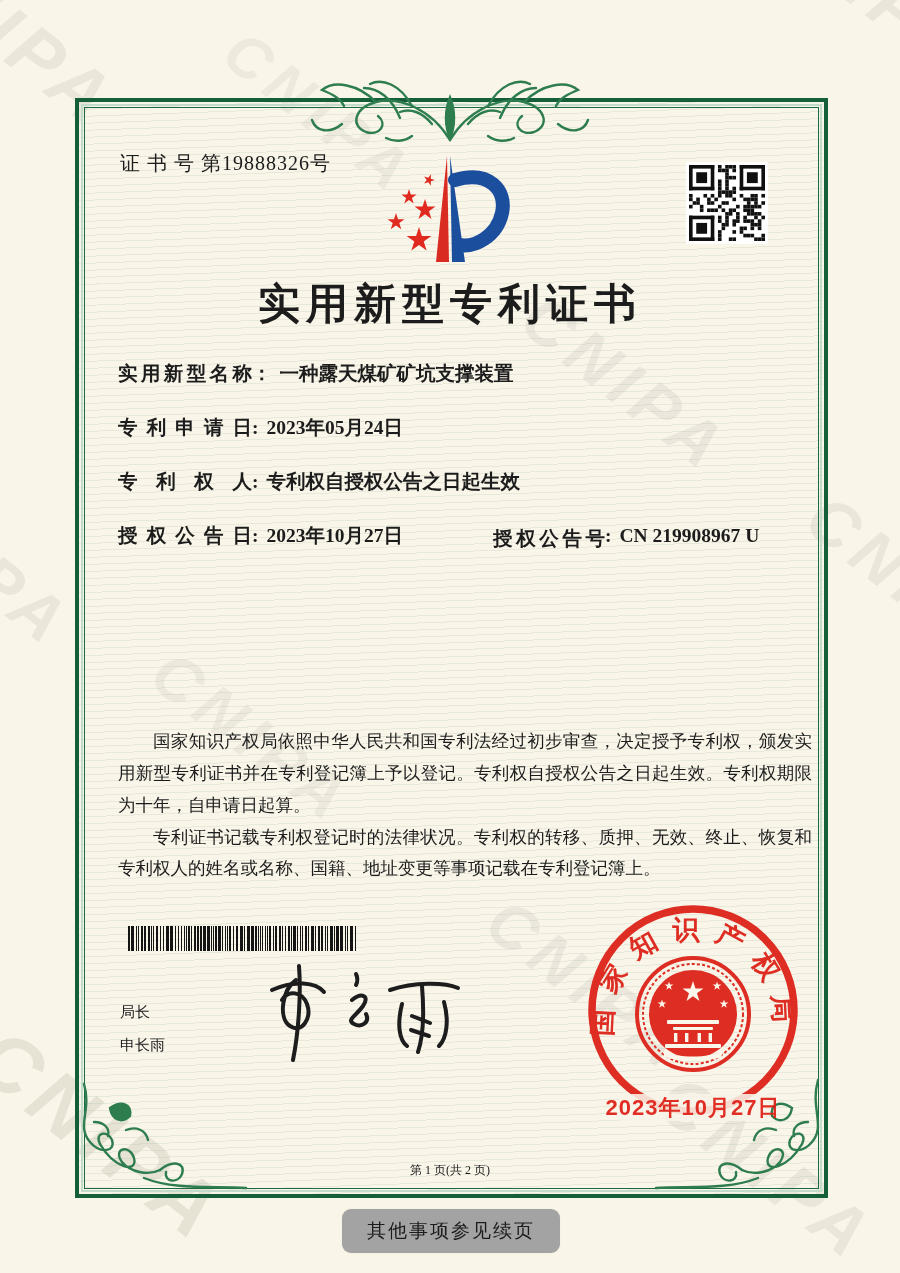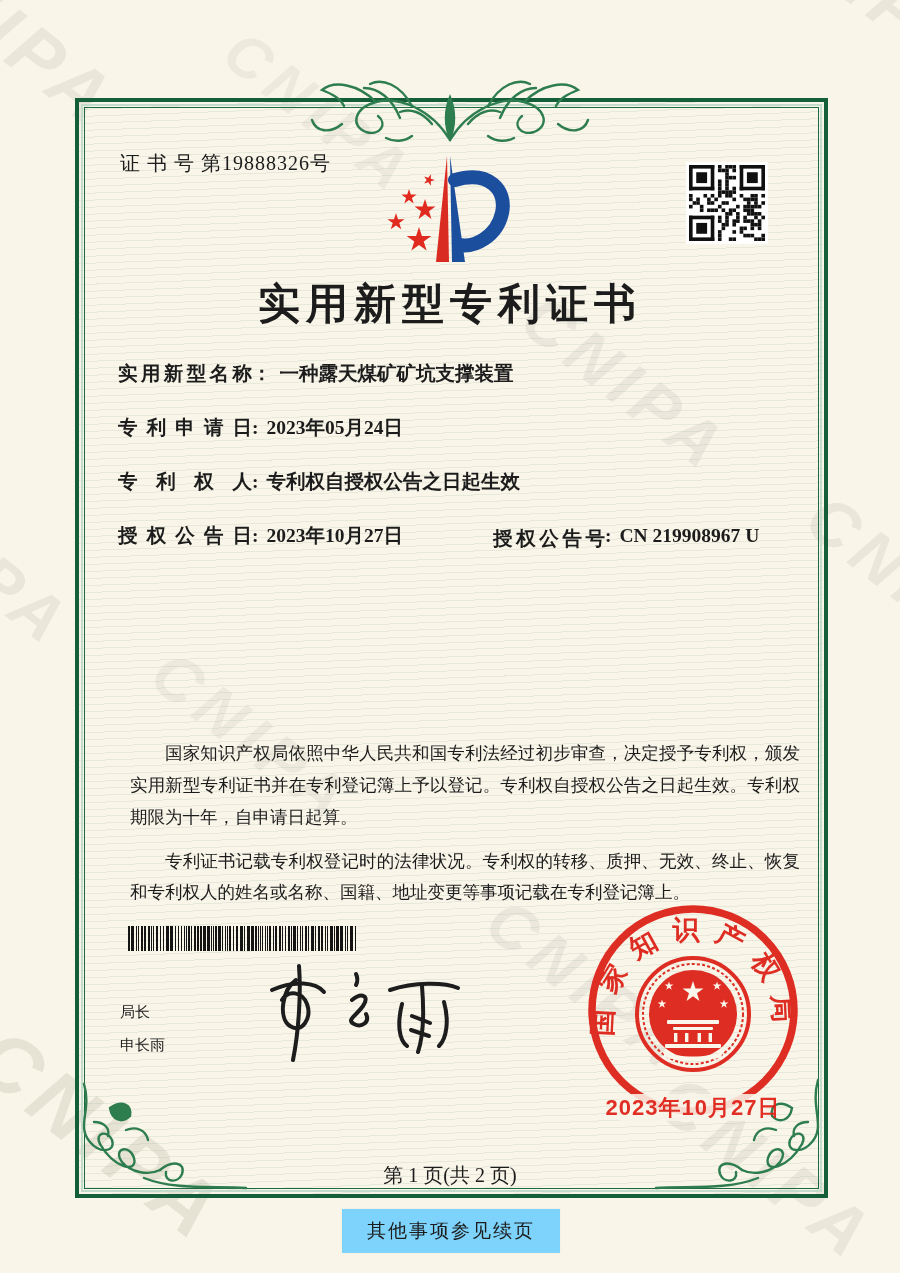"国家知识产权局依照中华人民共和国专利法经过初步审查，决定授予专利权，颁发实用新型" .paras p { margin: 12px -> 0 }
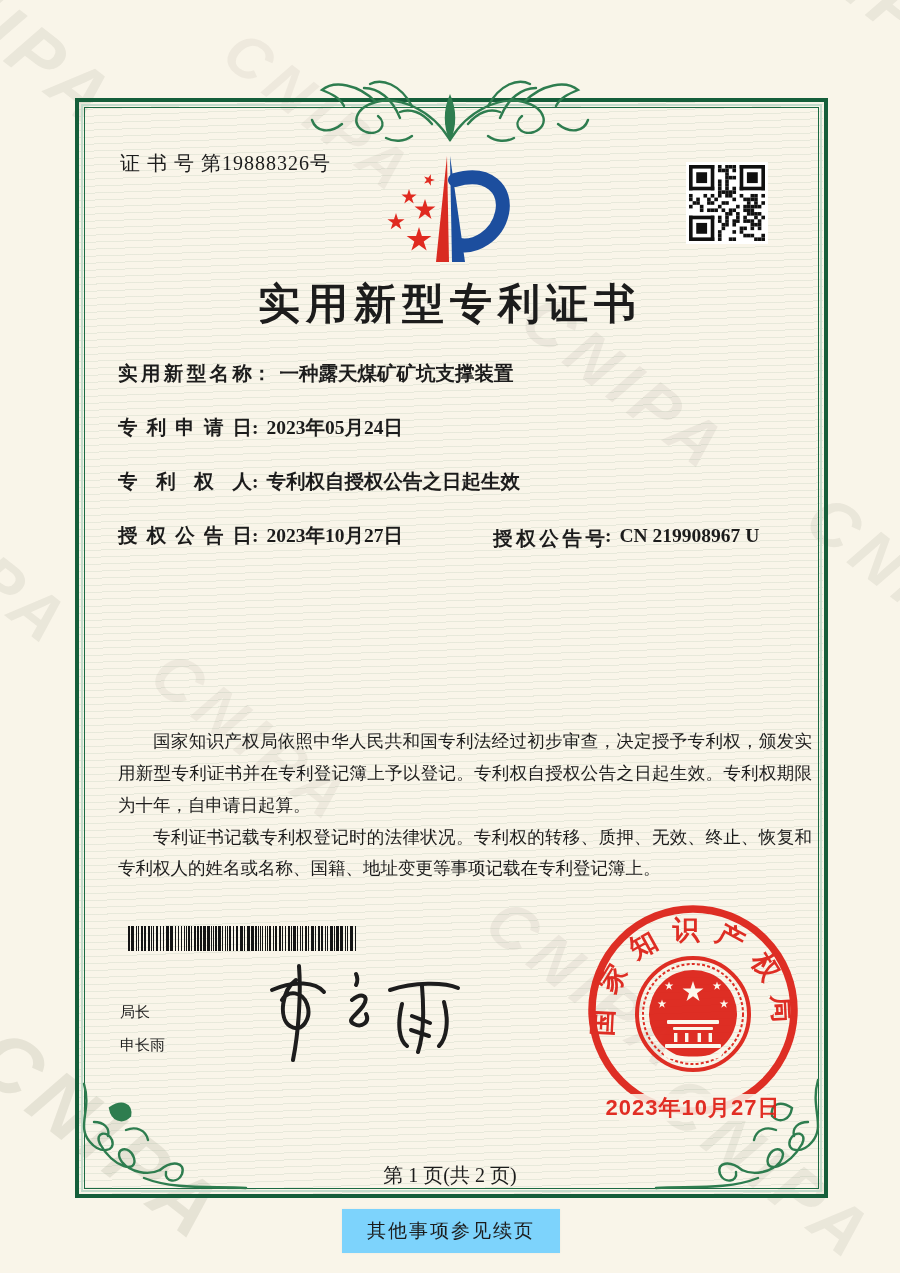"第 1 页(共 2 页)" .pageno { font-size: 20px -> 12px }
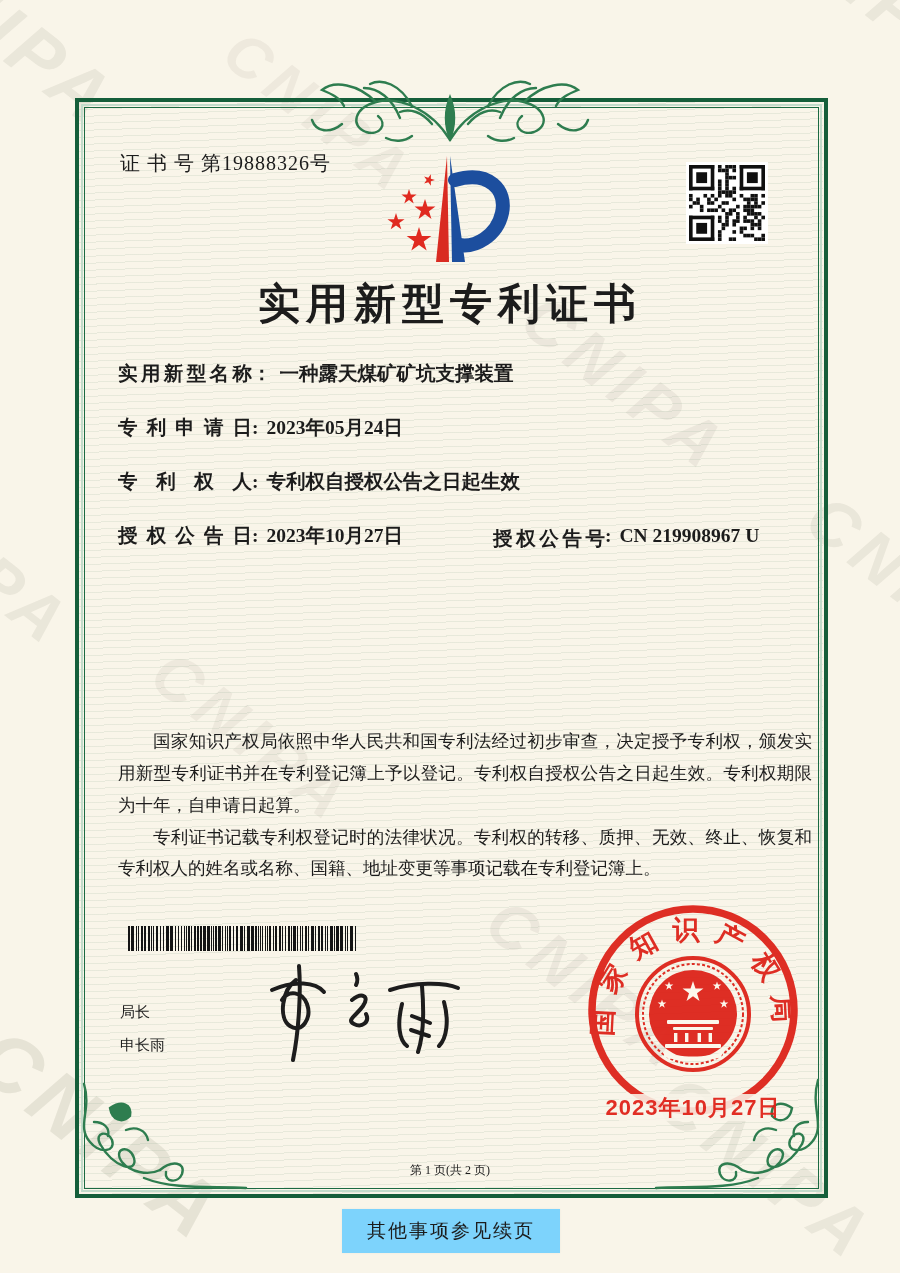"其他事项参见续页" .note-box { background: #7dd3fc -> #a3a3a3; border-radius: none -> 9px }
